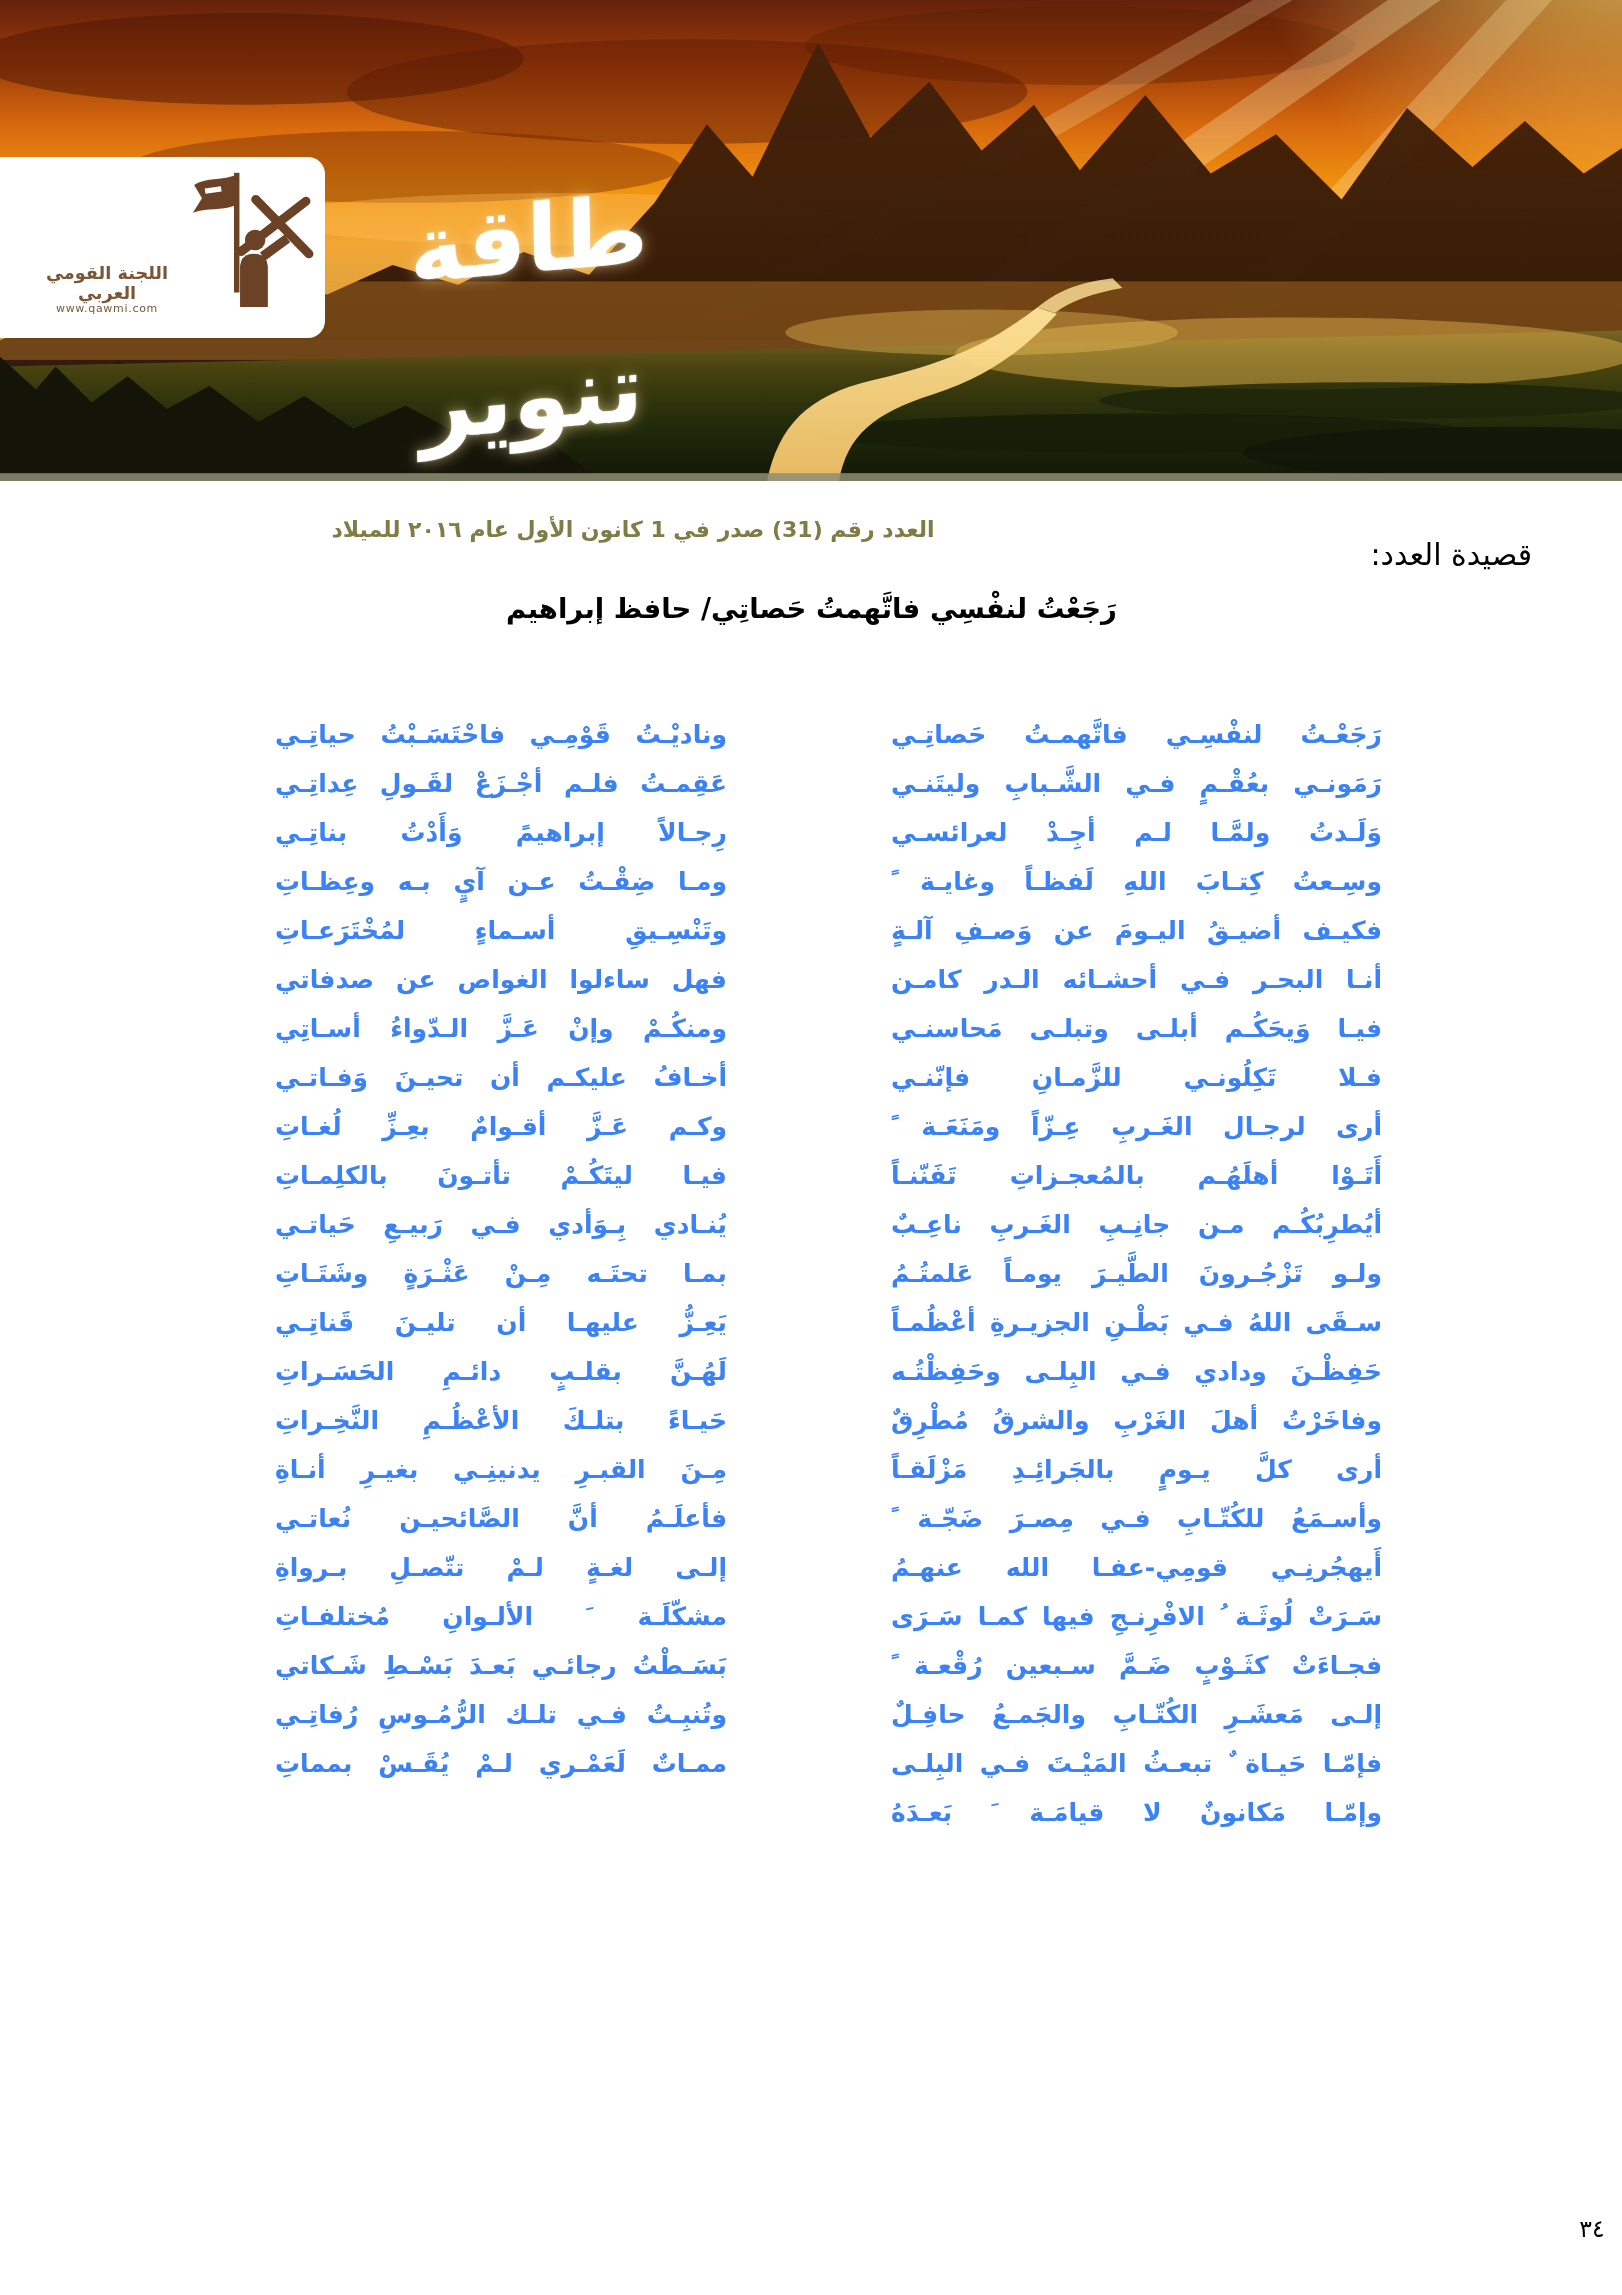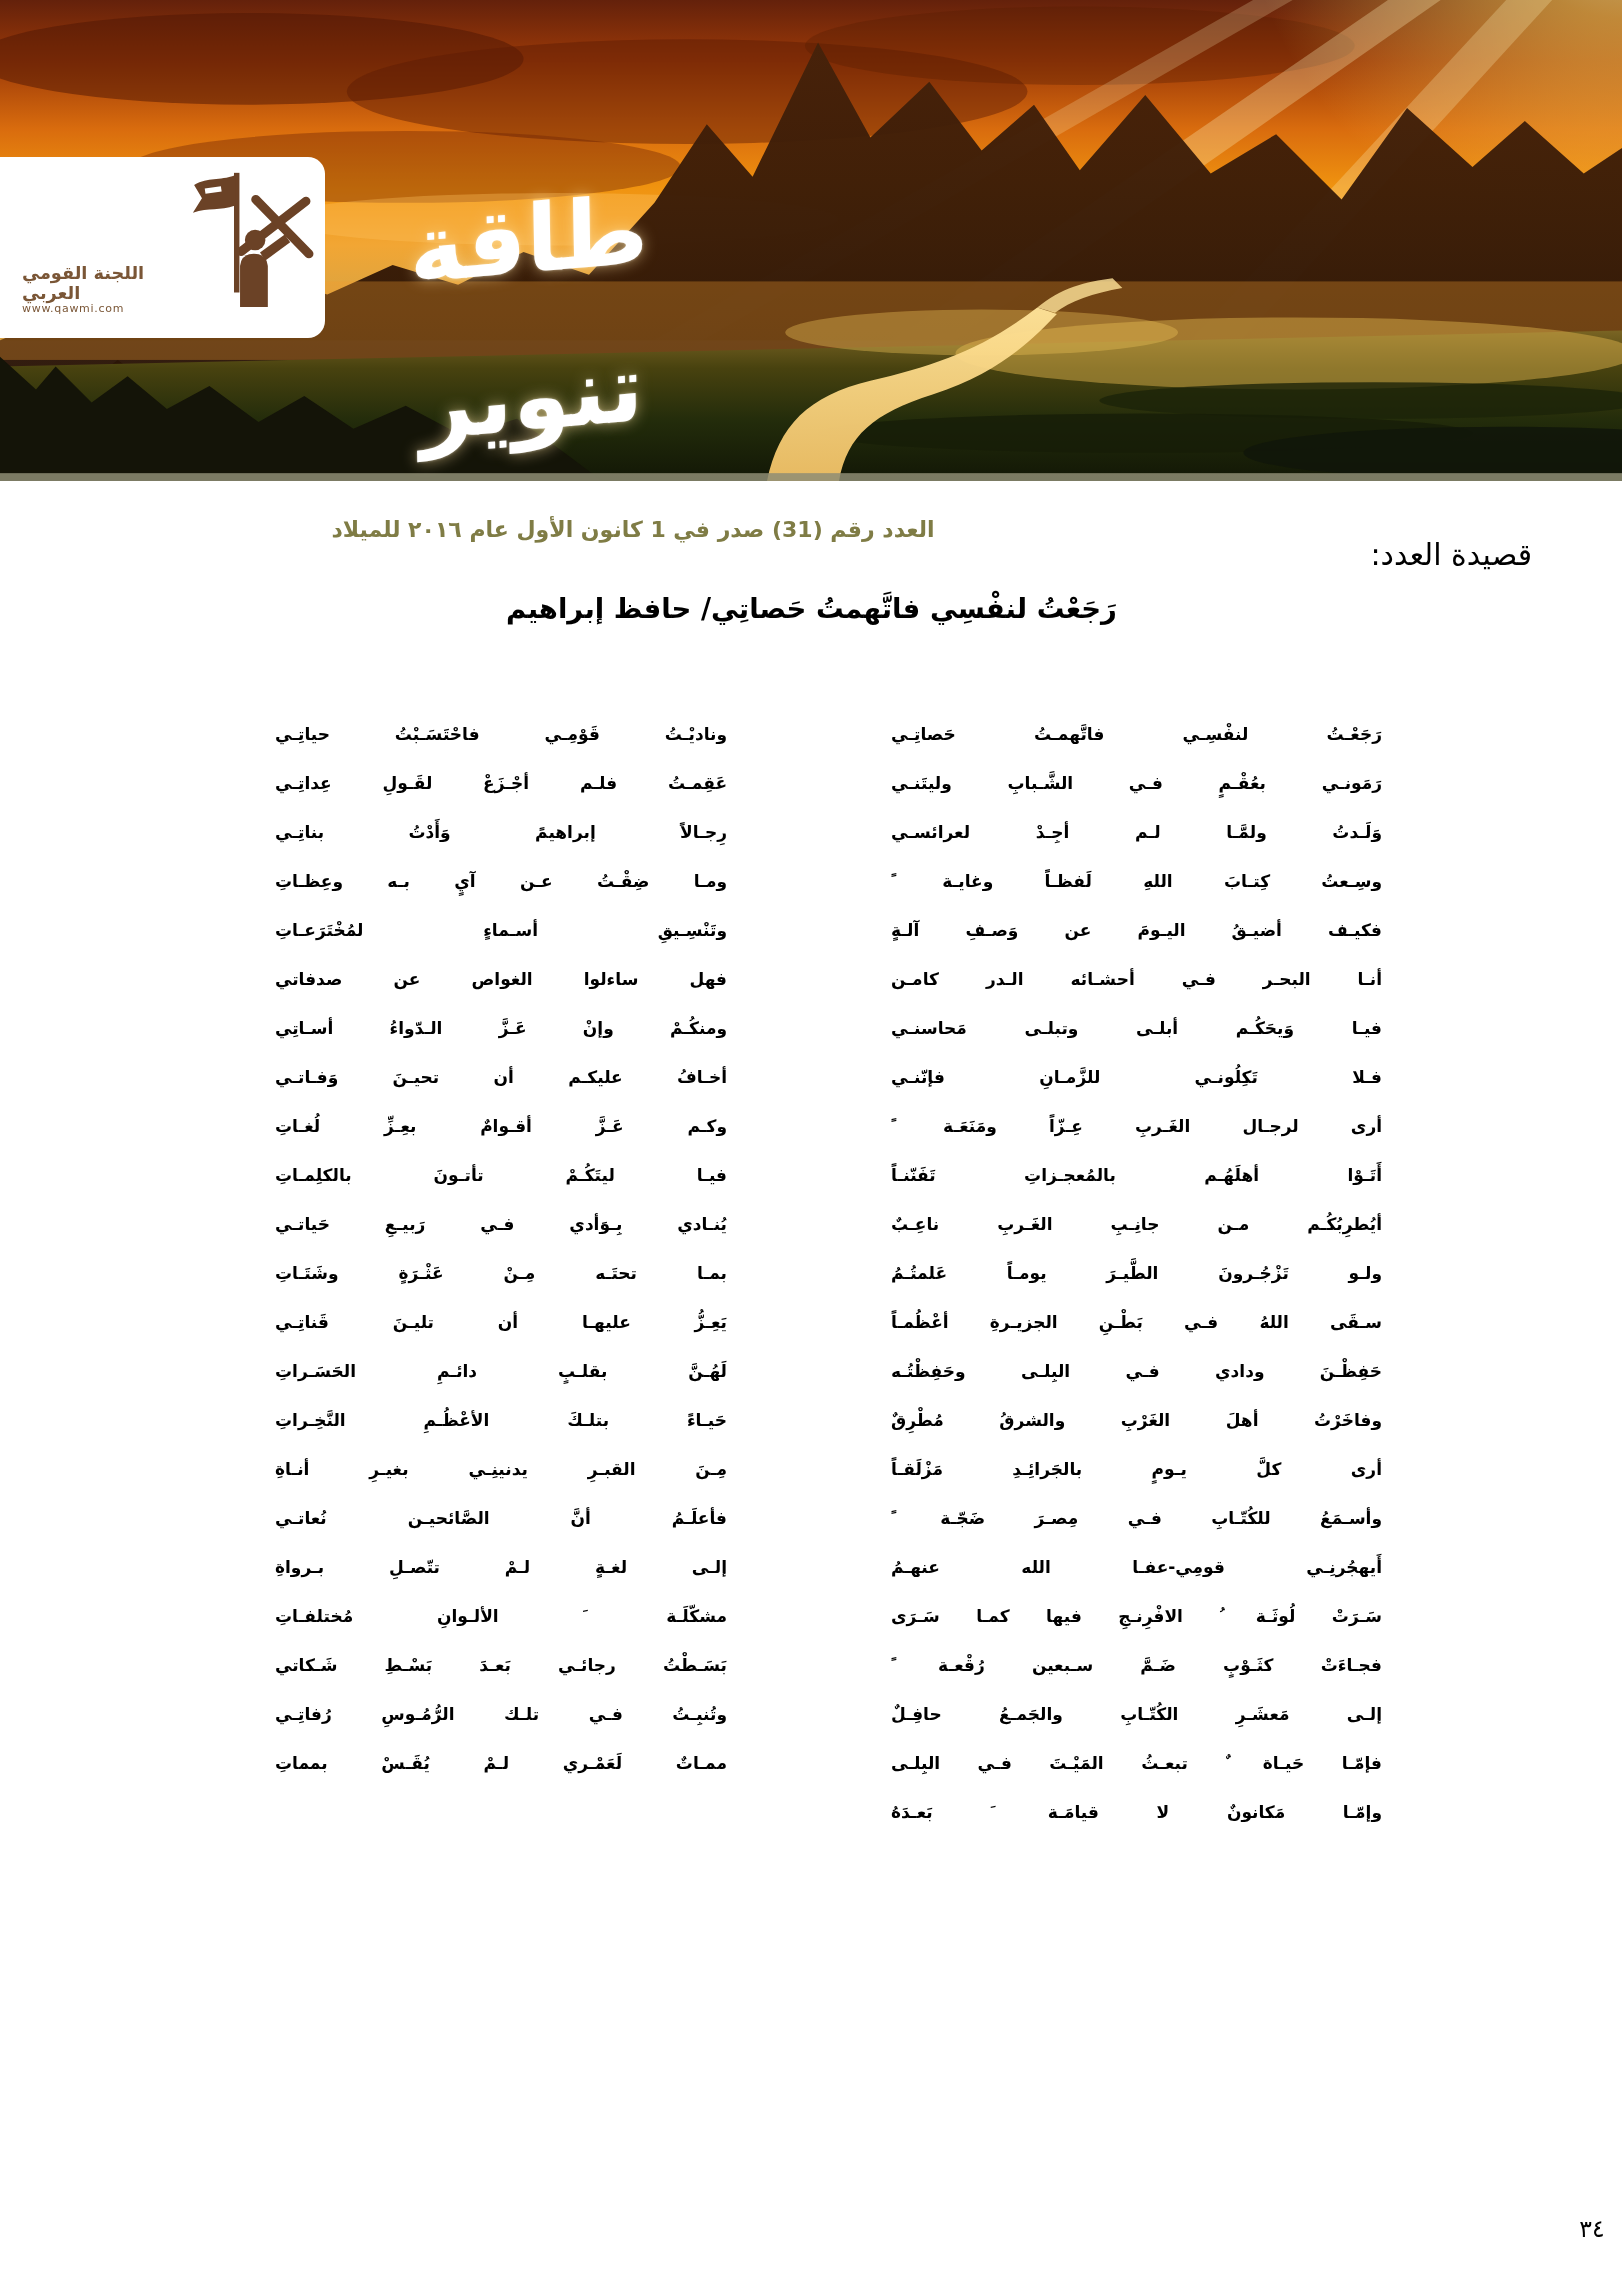"اللجنة القومي العربي" .logo-text { text-align: left -> center }
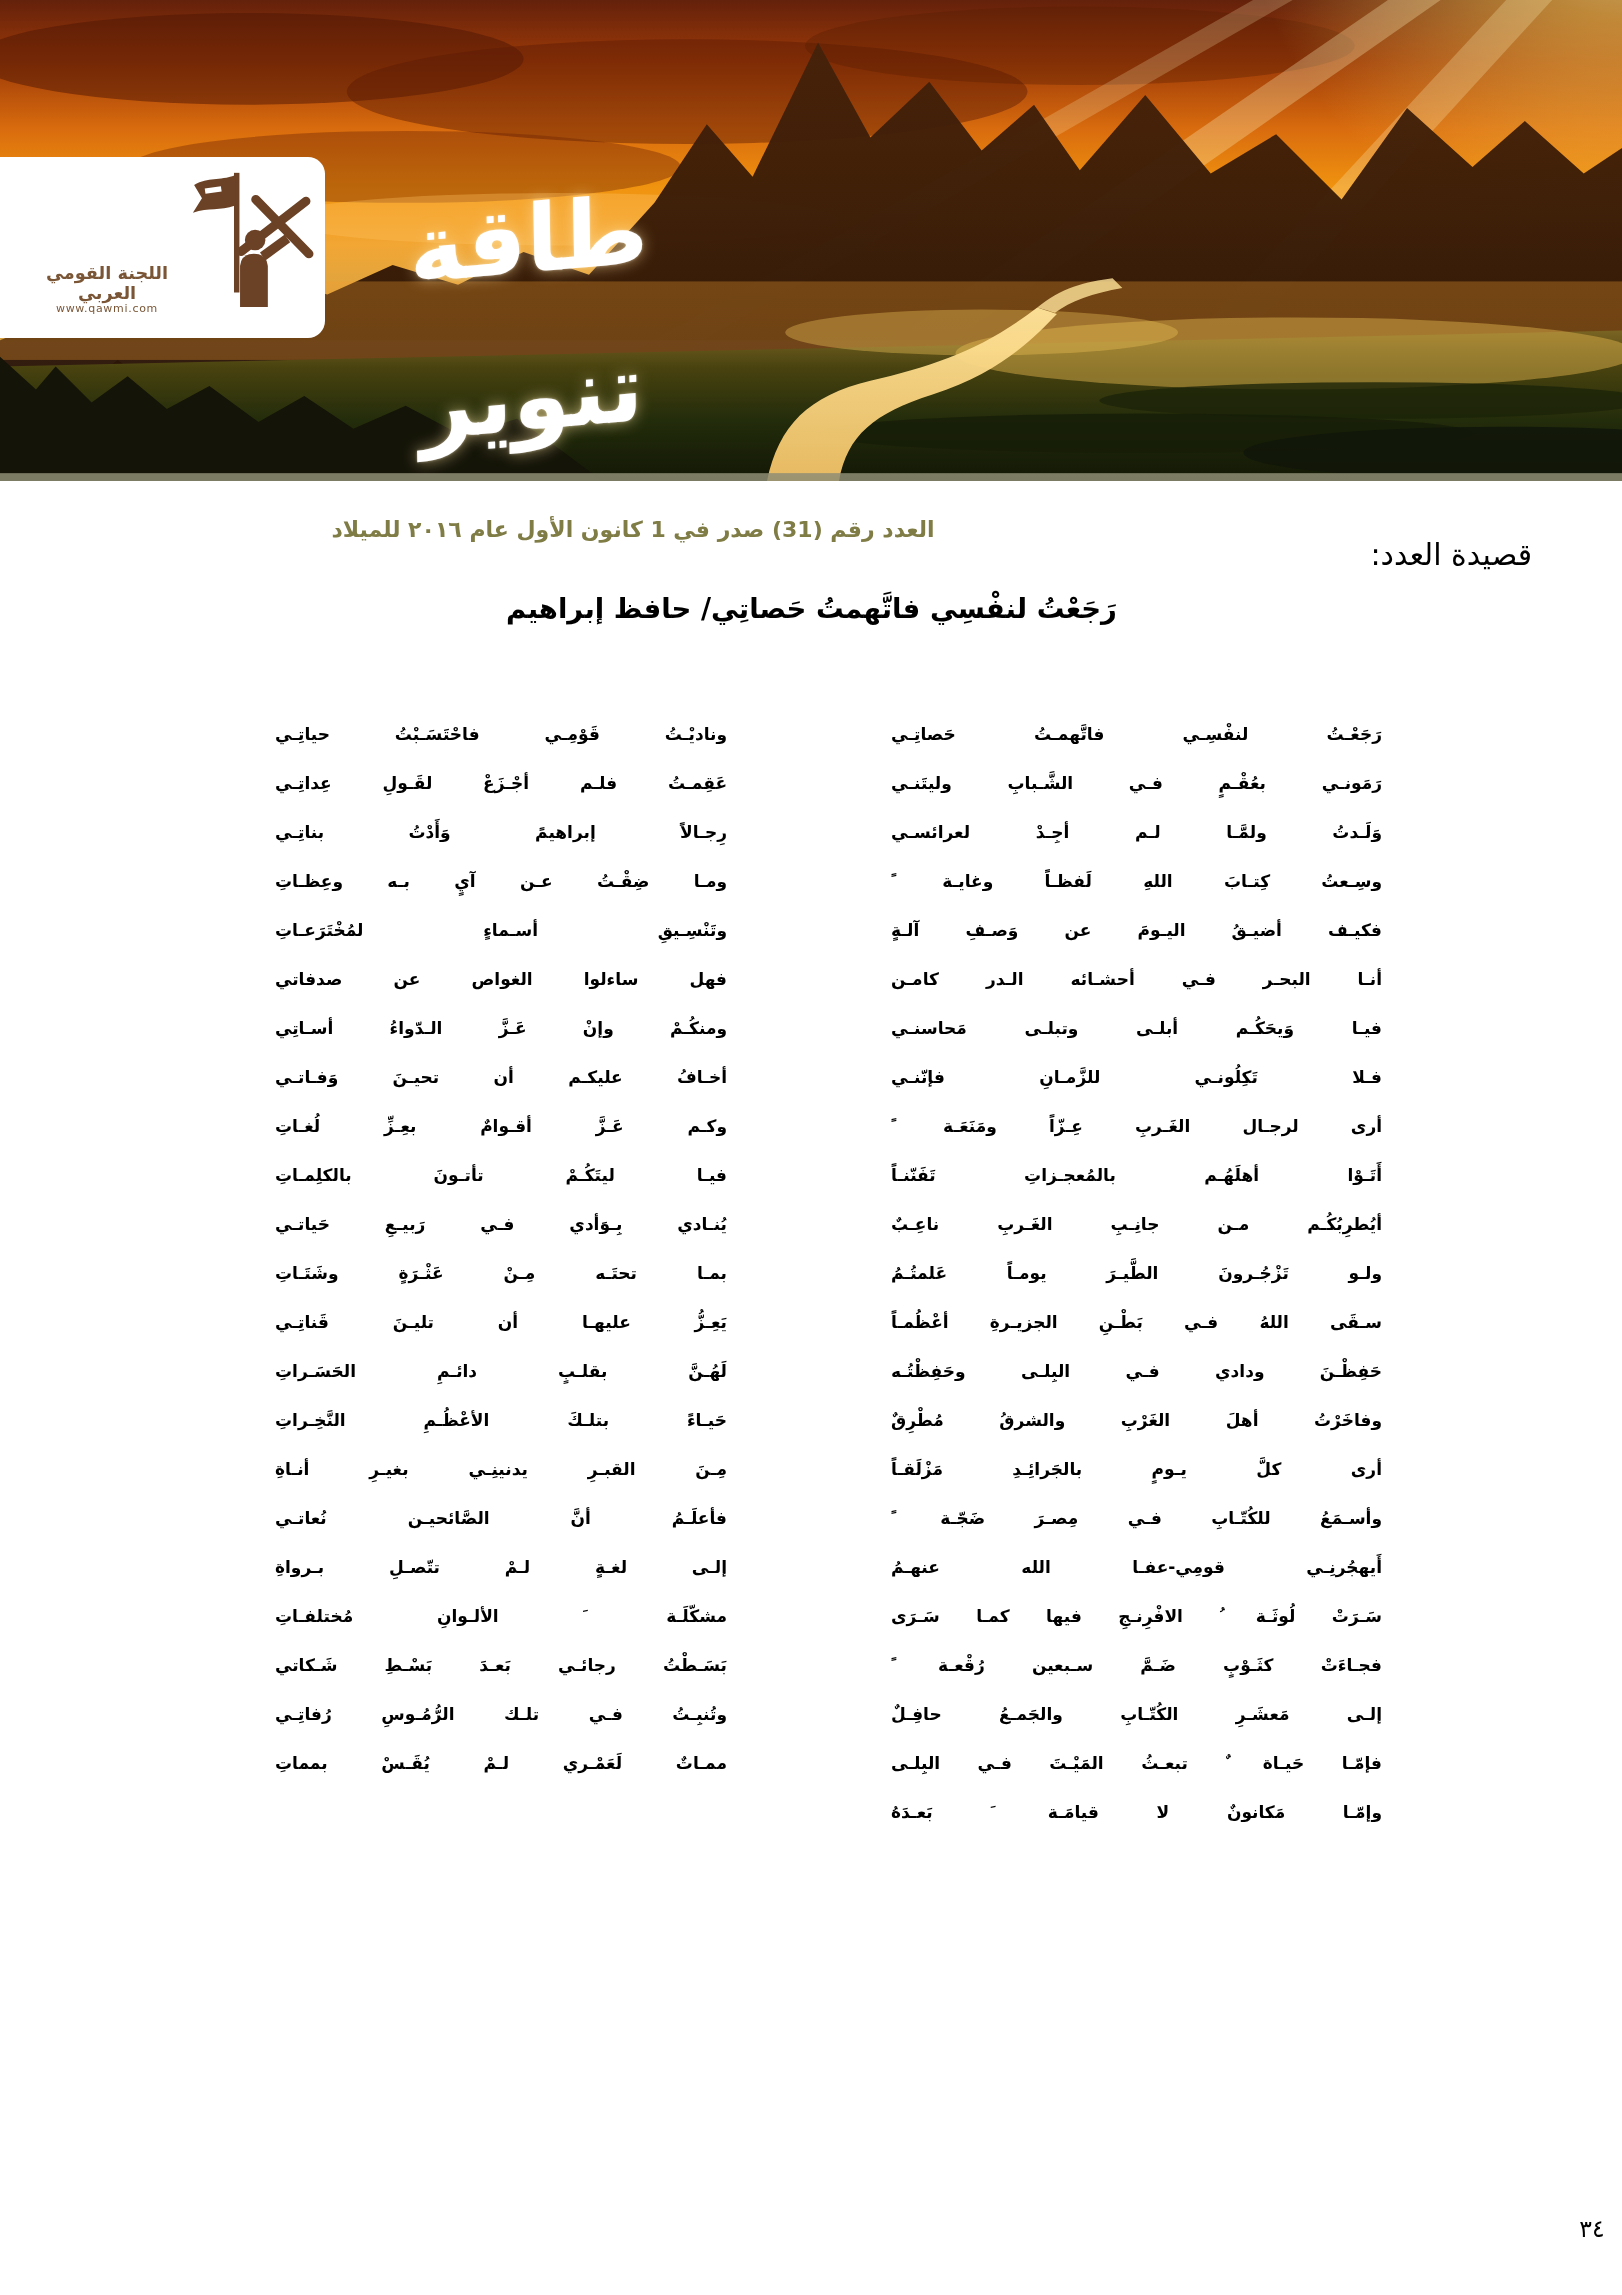"وناديْـتُ قَوْمِـي فاحْتَسَـبْتُ حياتِـي" .poem-line { color: #000000 -> #3b82f6; font-size: 17px -> 25px }
